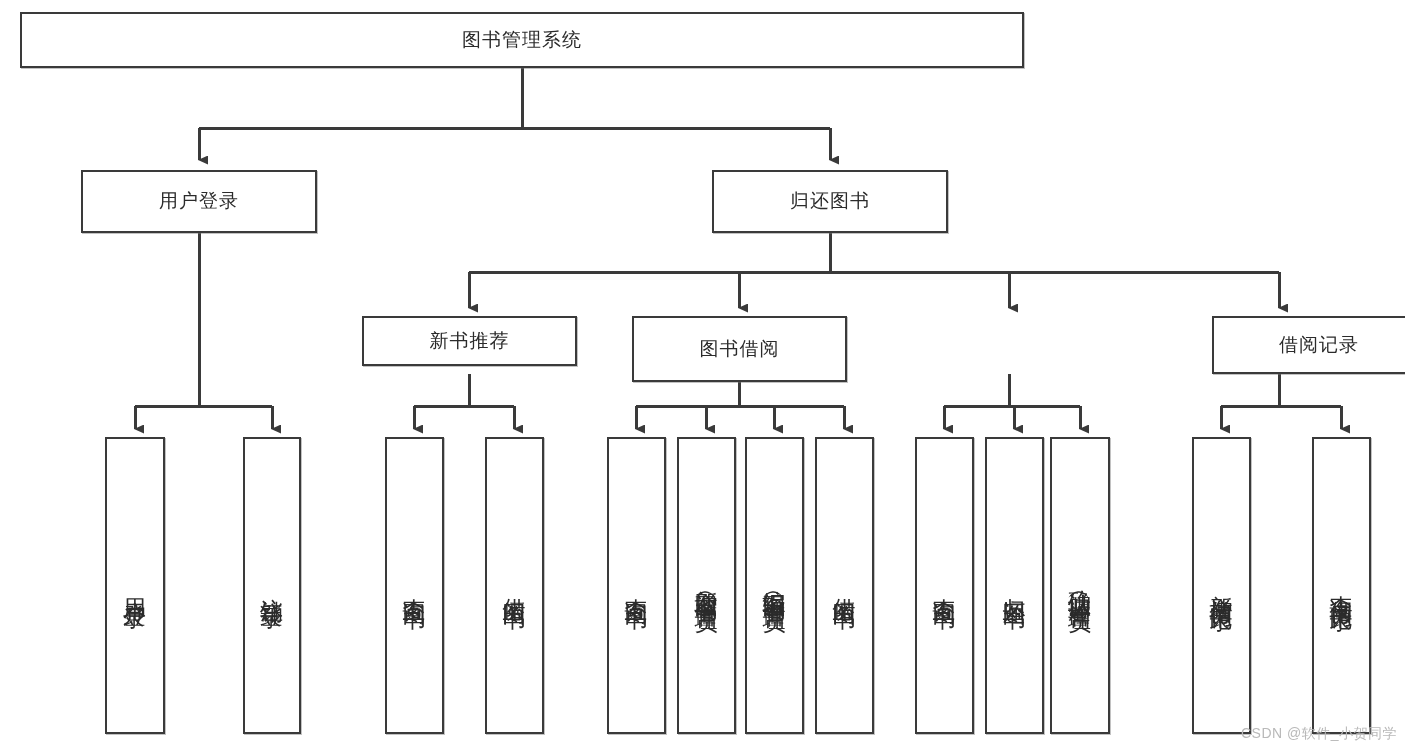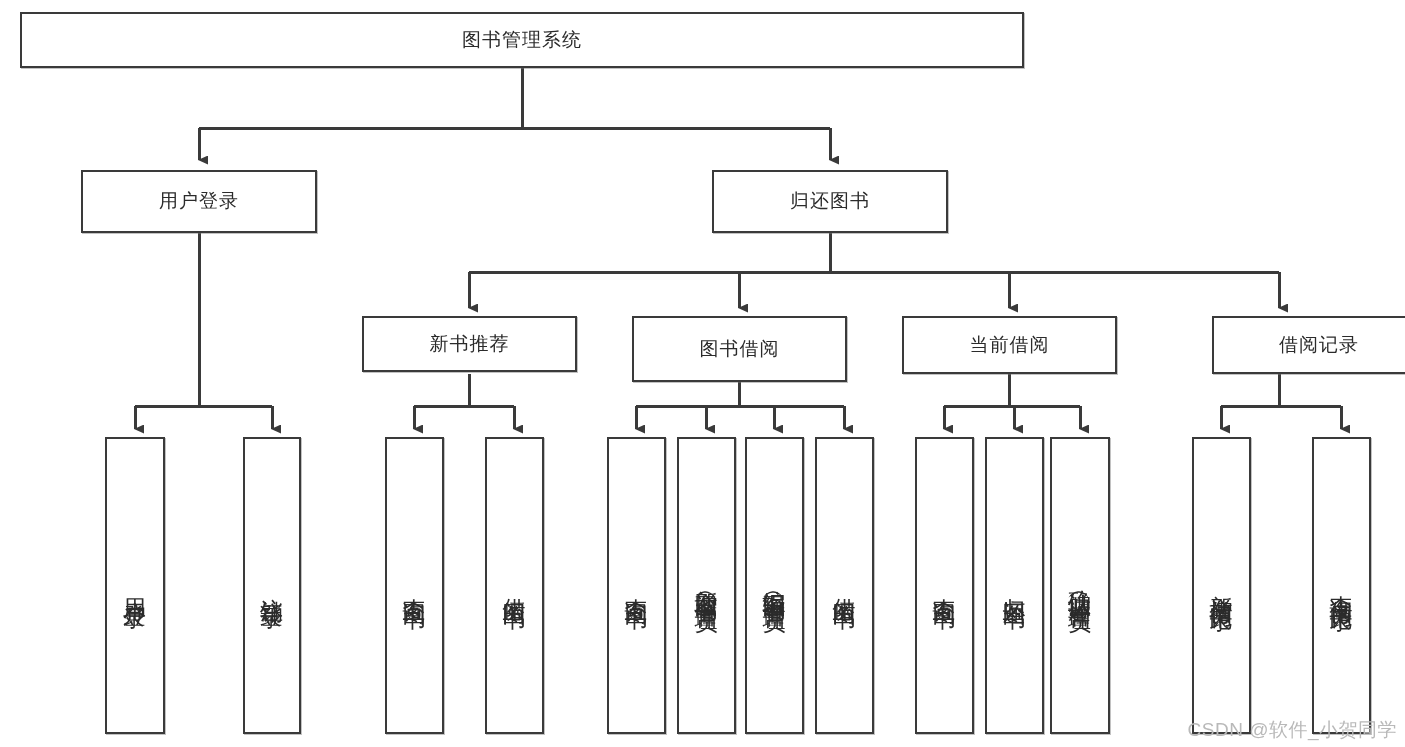"新书推荐" div.nodebox { height: 56px -> 50px }
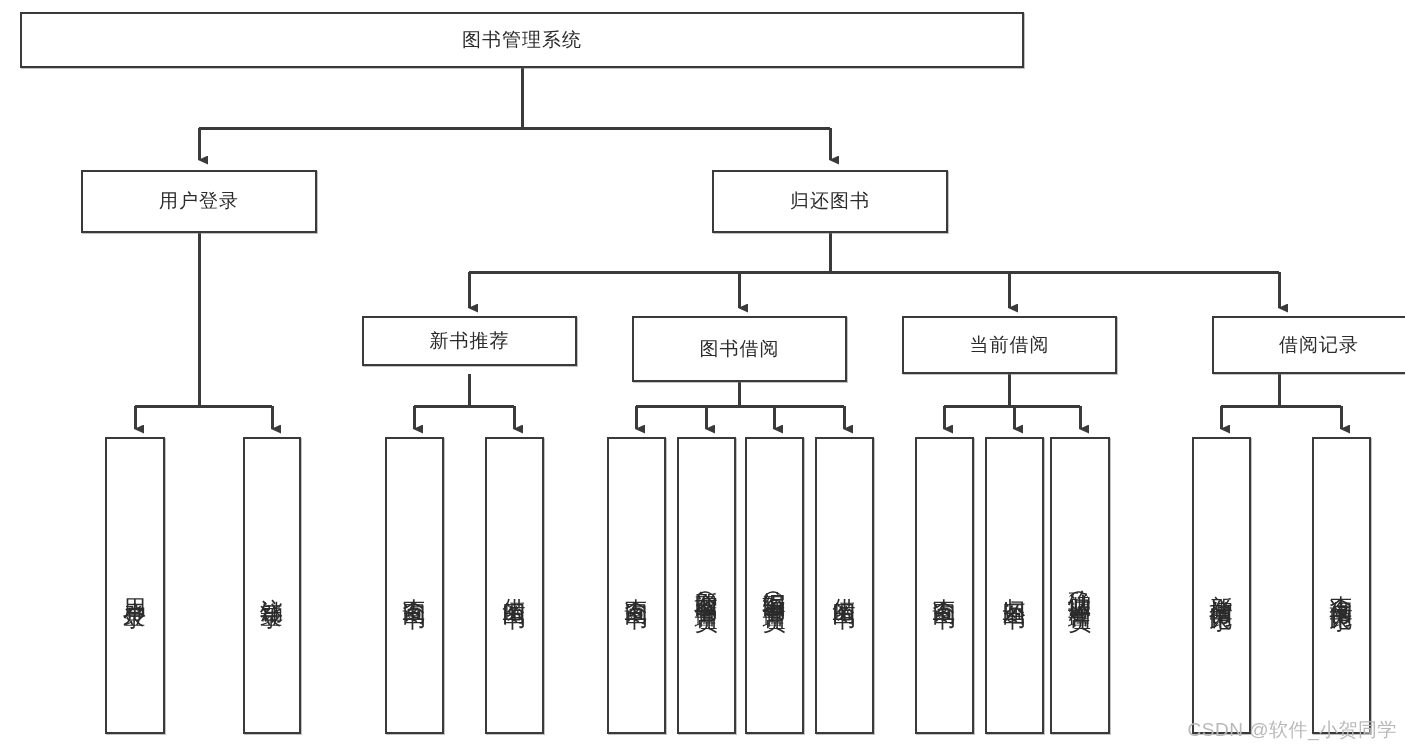"当前借阅" div.nodebox { html: <div> <span>当前借阅</span> </div> -> none }
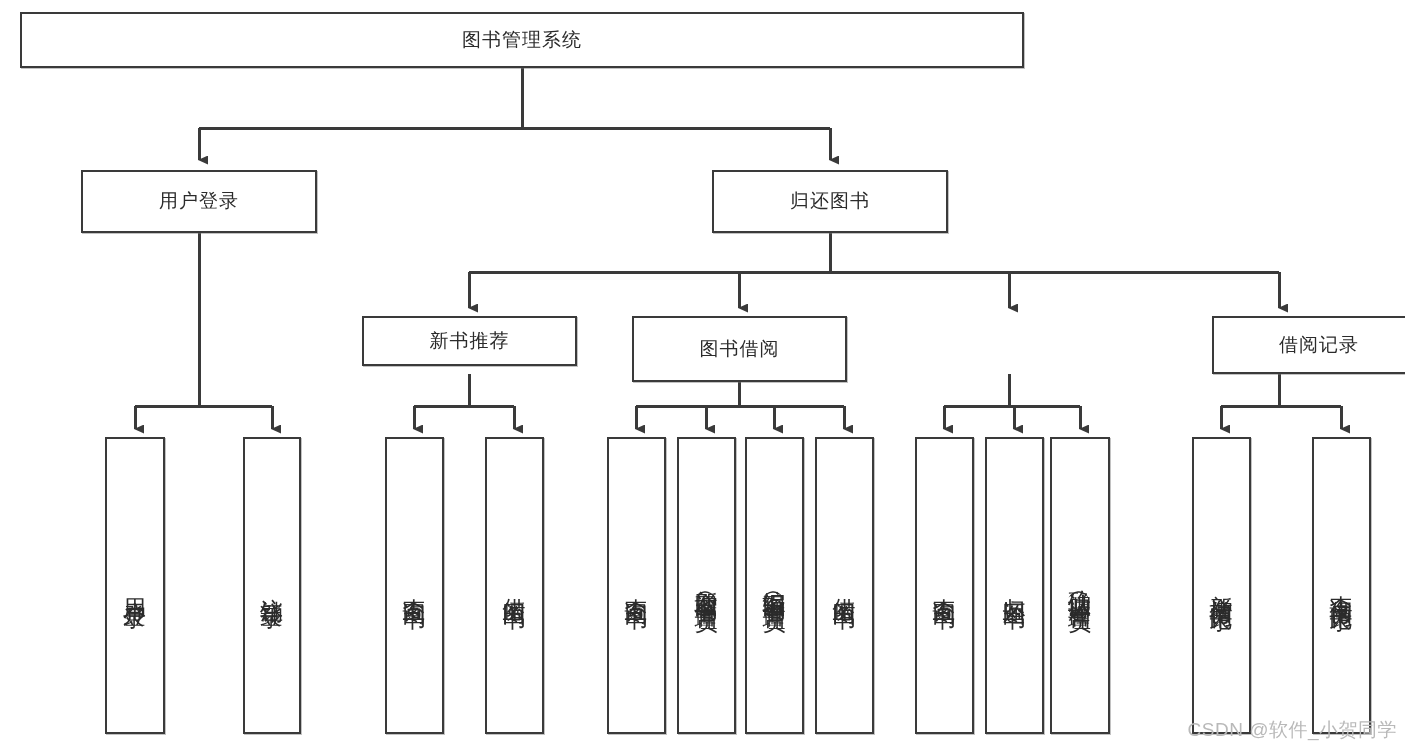"CSDN @软件_小贺同学" .watermark { font-size: 19px -> 14px }
